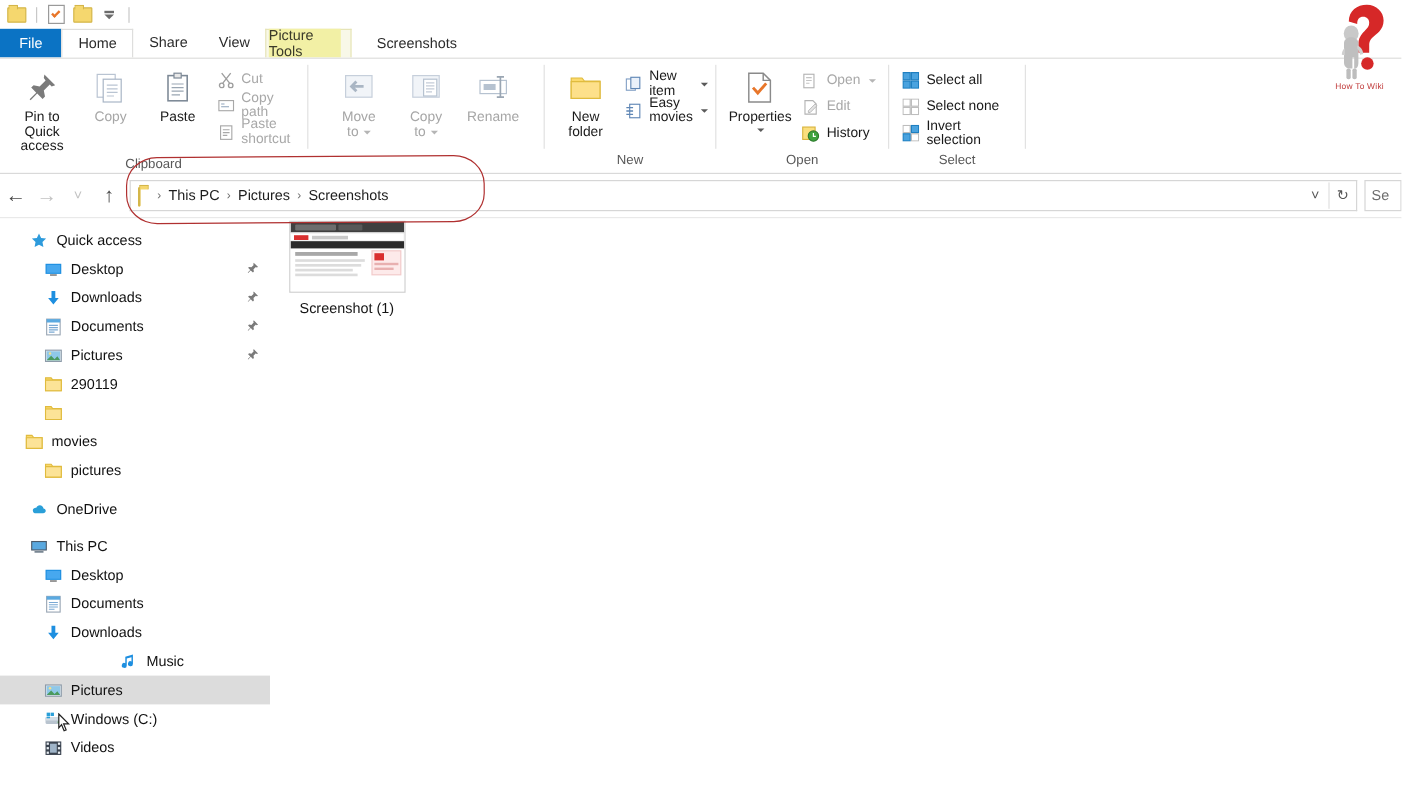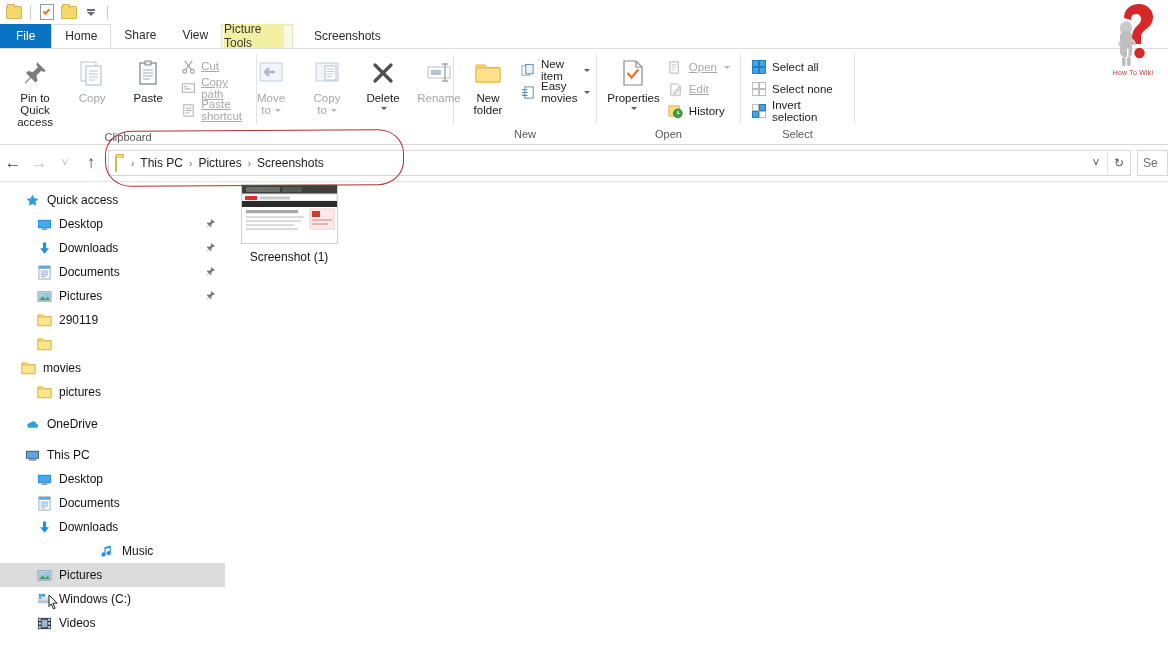"Cut" .smbtn.dim { text-decoration: underline -> none }
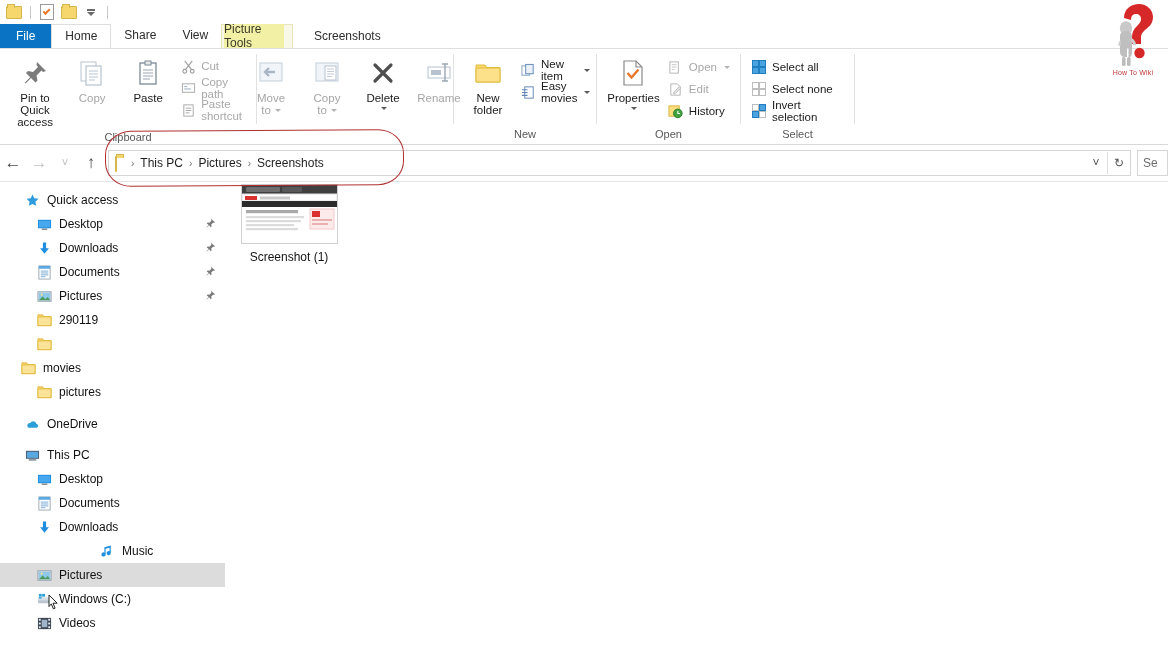"Delete" div.bigbtn { html: <div> <span> <svg> <path></path> </svg> </span> <span>Delete</span> <span> <span></span> </span> </div> -> none }
